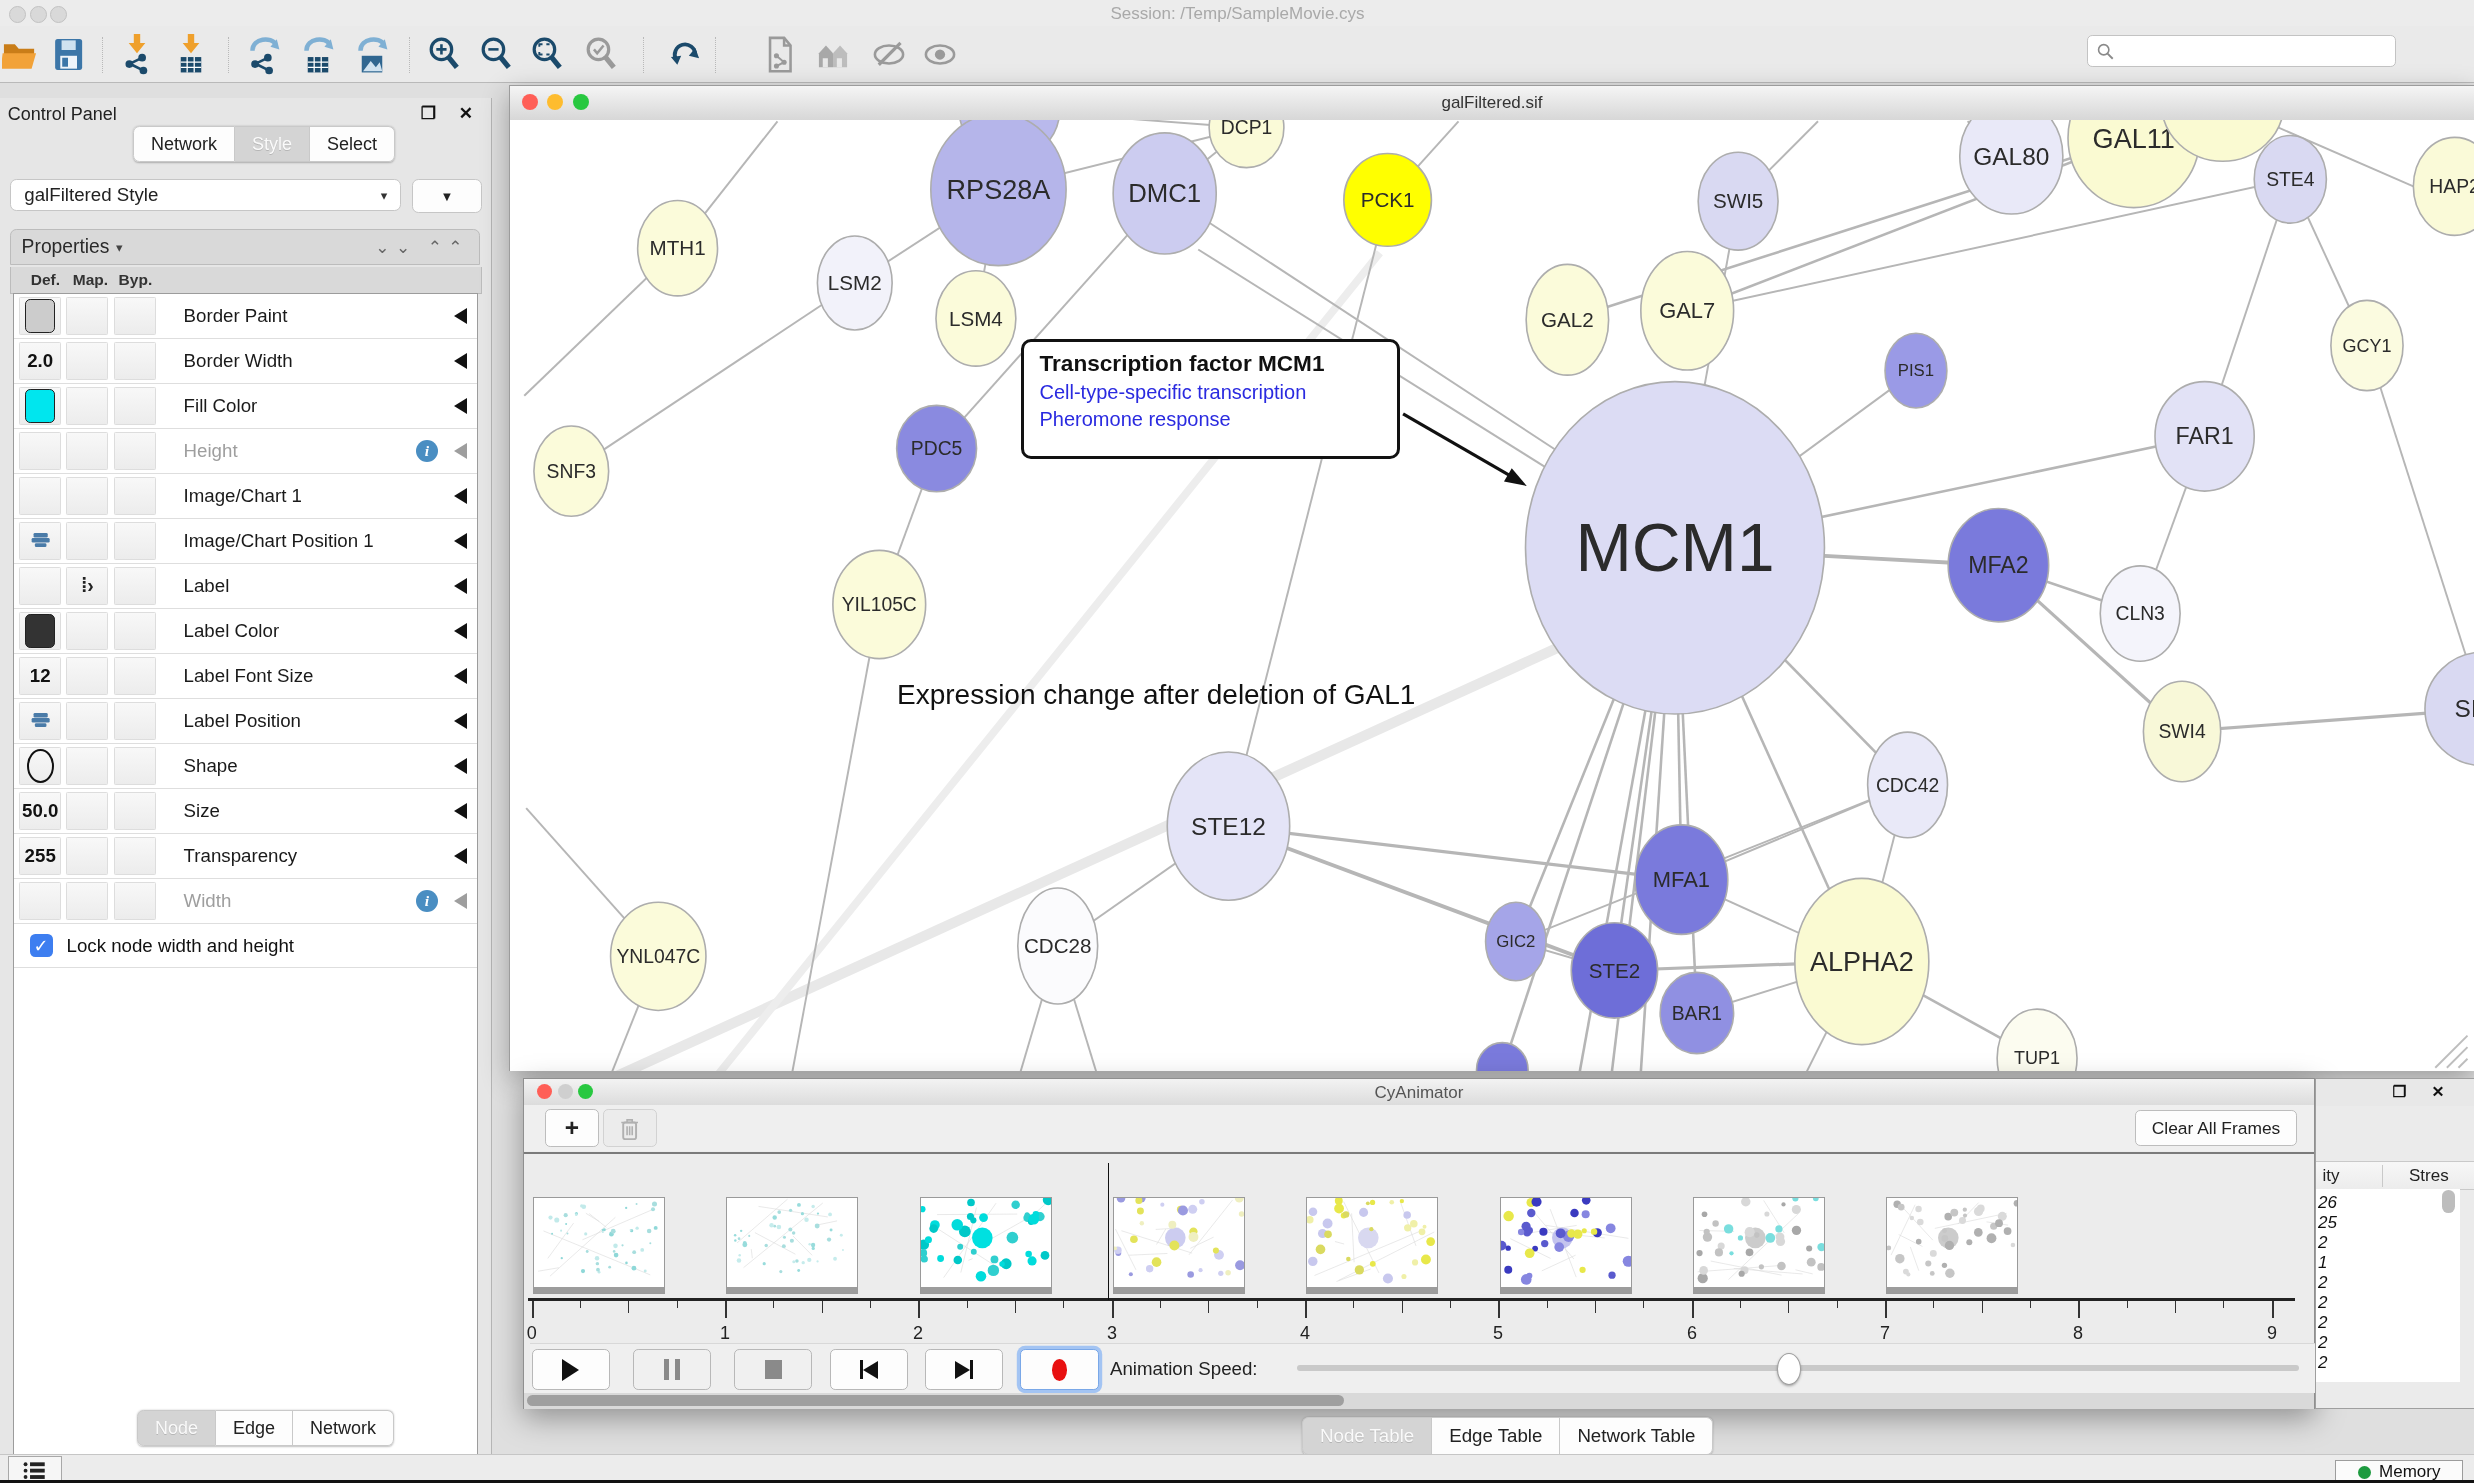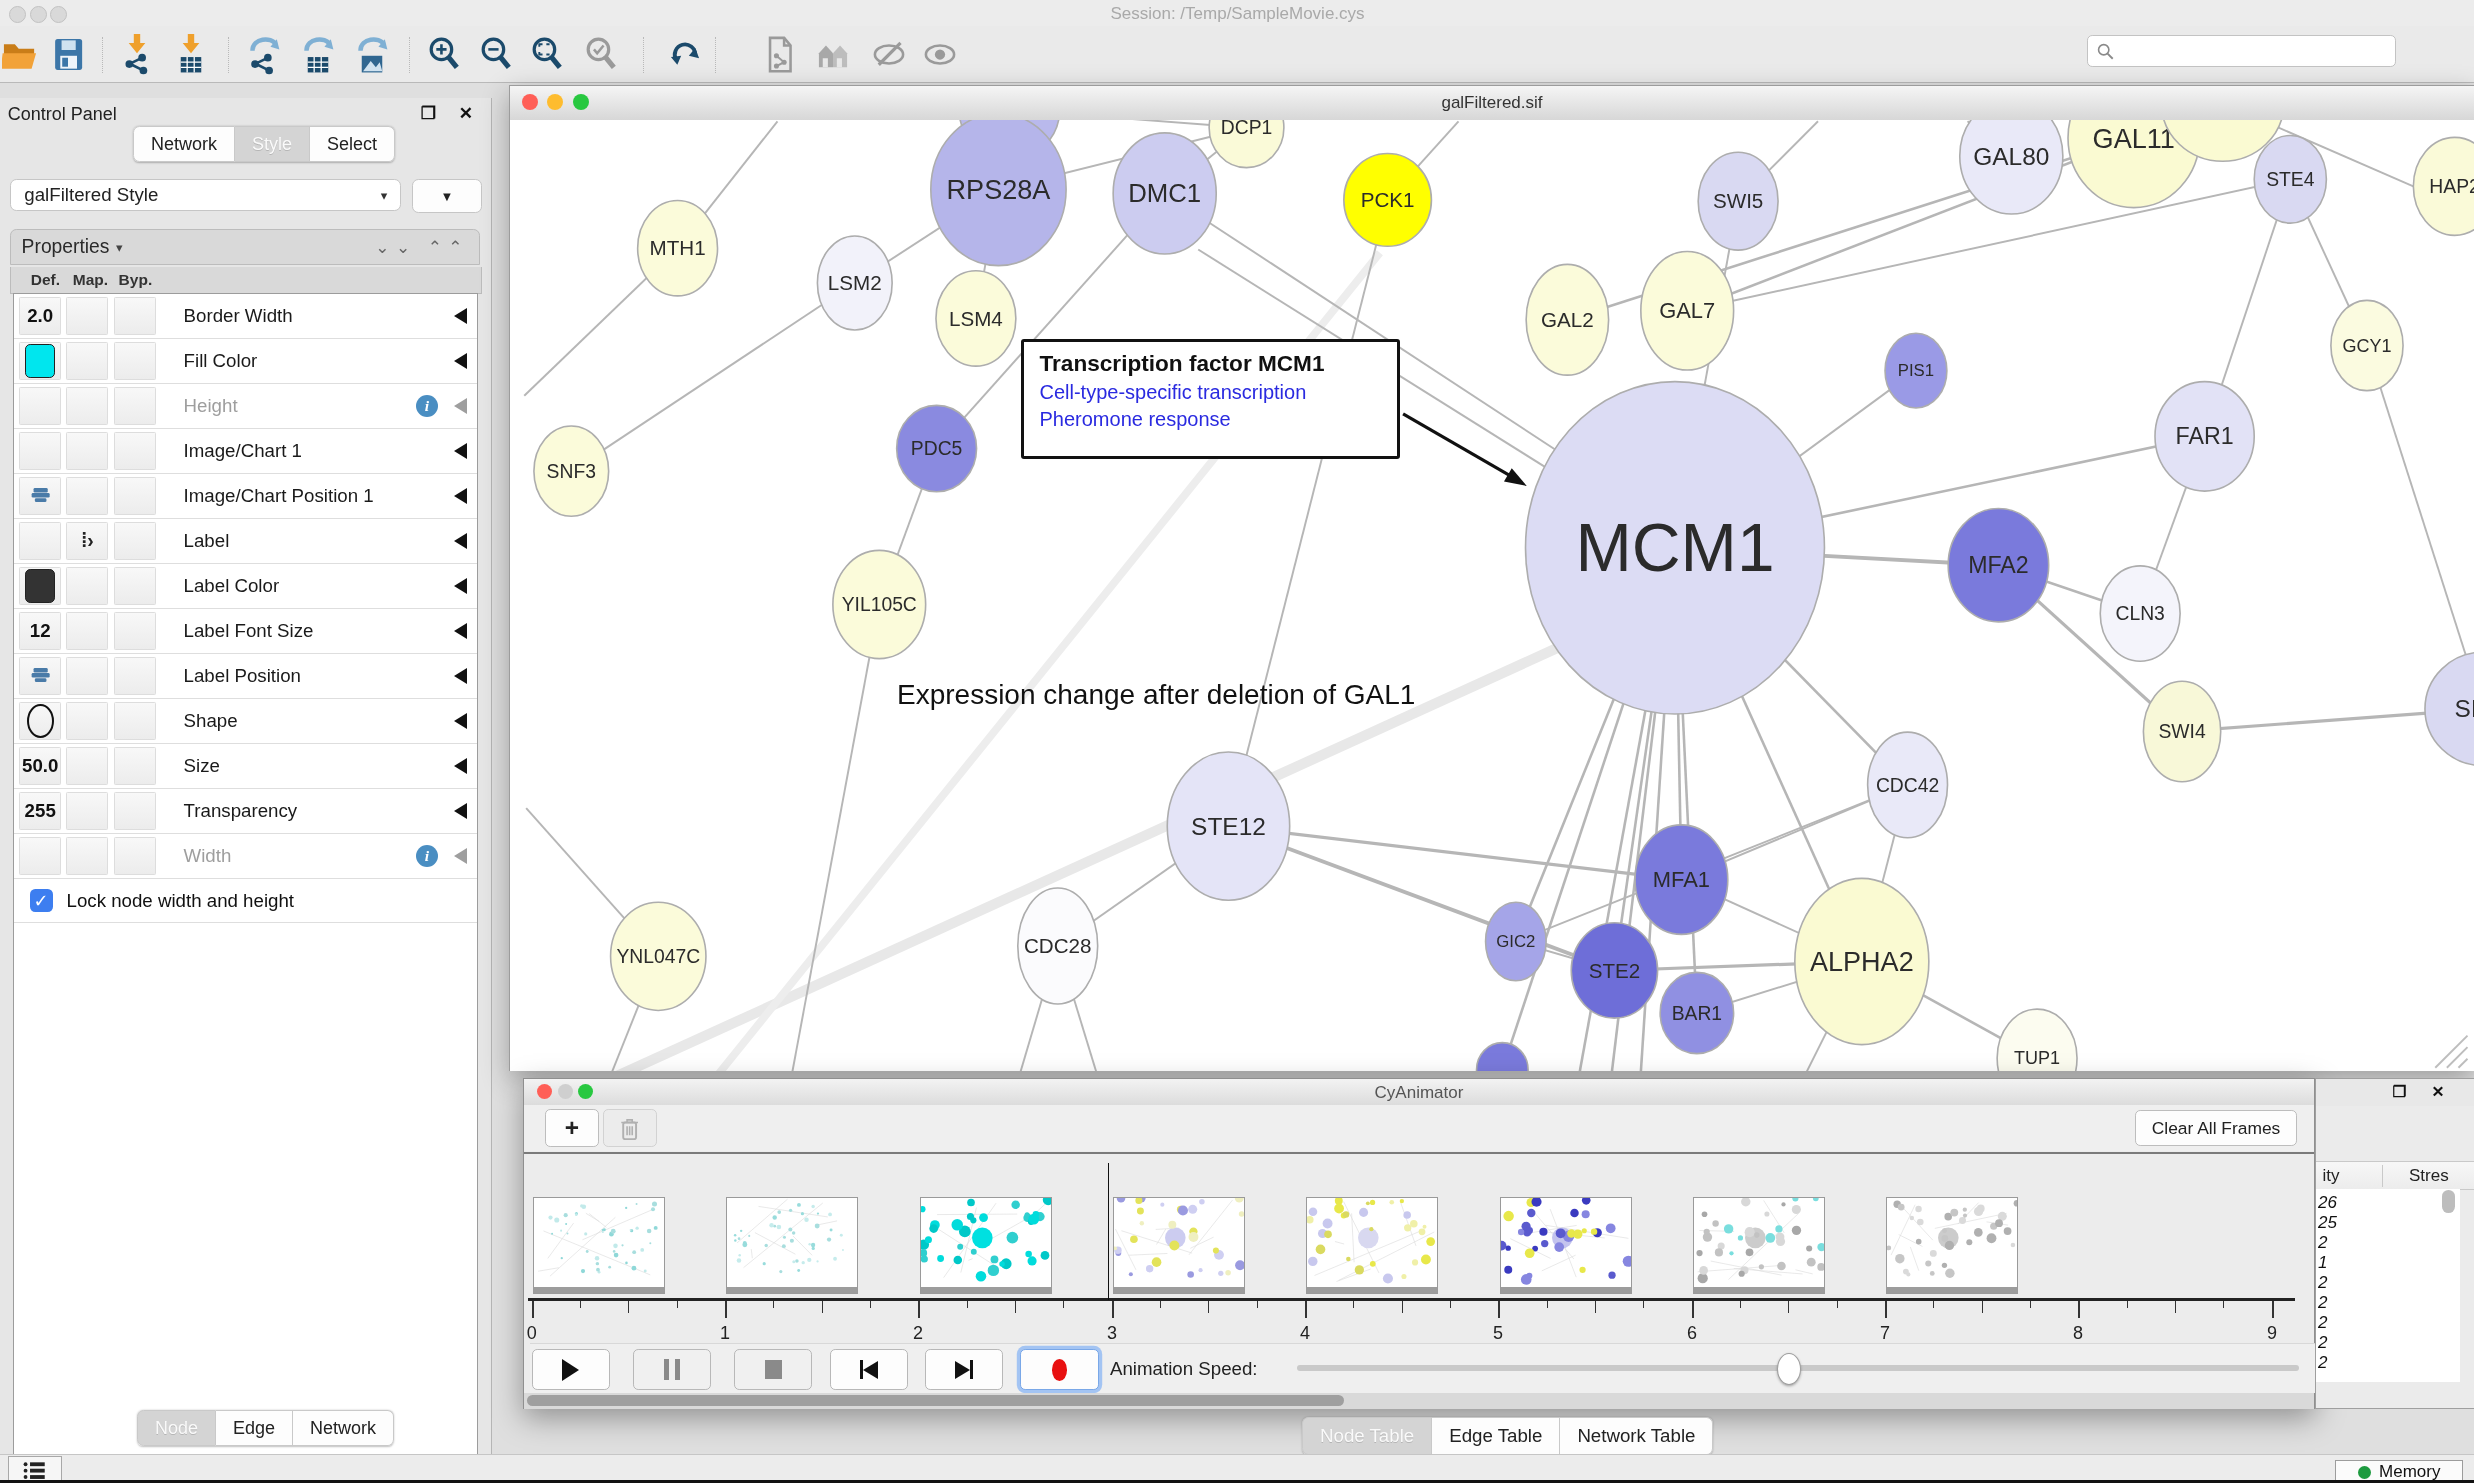"Border Paint" div.prow { html: none -> <div> <div> <div></div> </div> <div></div> <div></div> <div>Border Paint</div> <div></div> </div> }
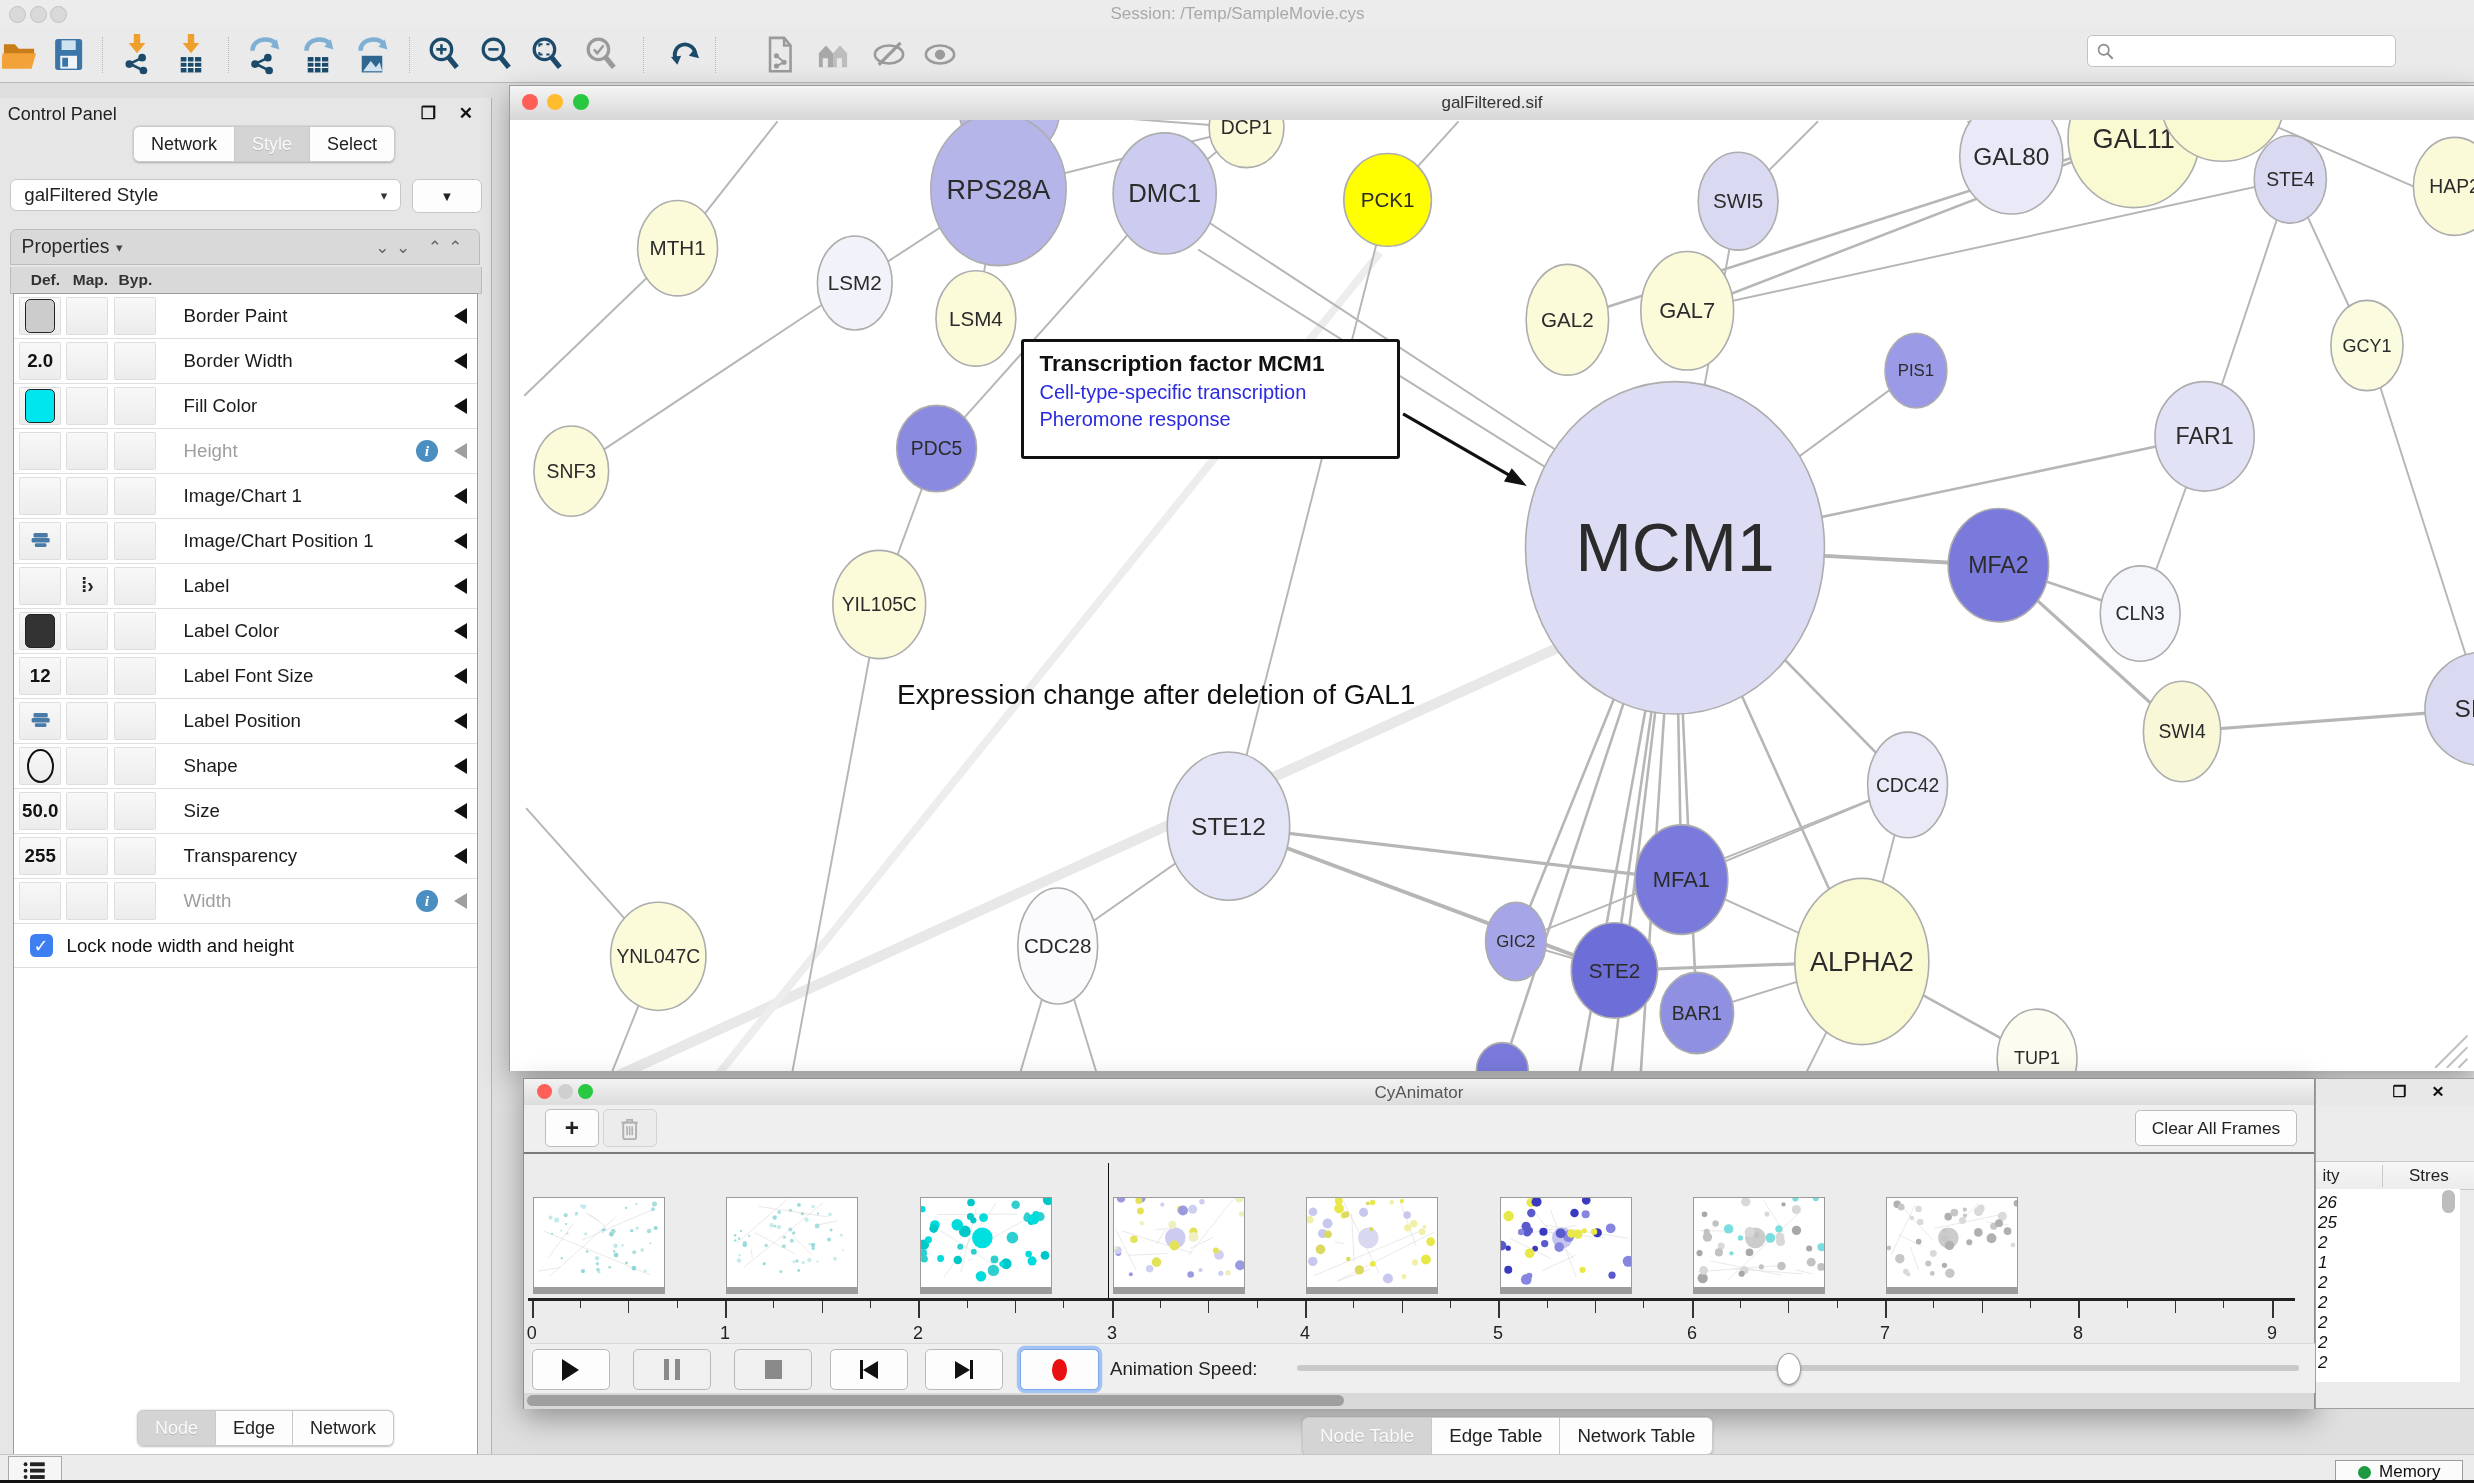"Transcription factor MCM1" #annotation { border-radius: 3px -> 10px }
